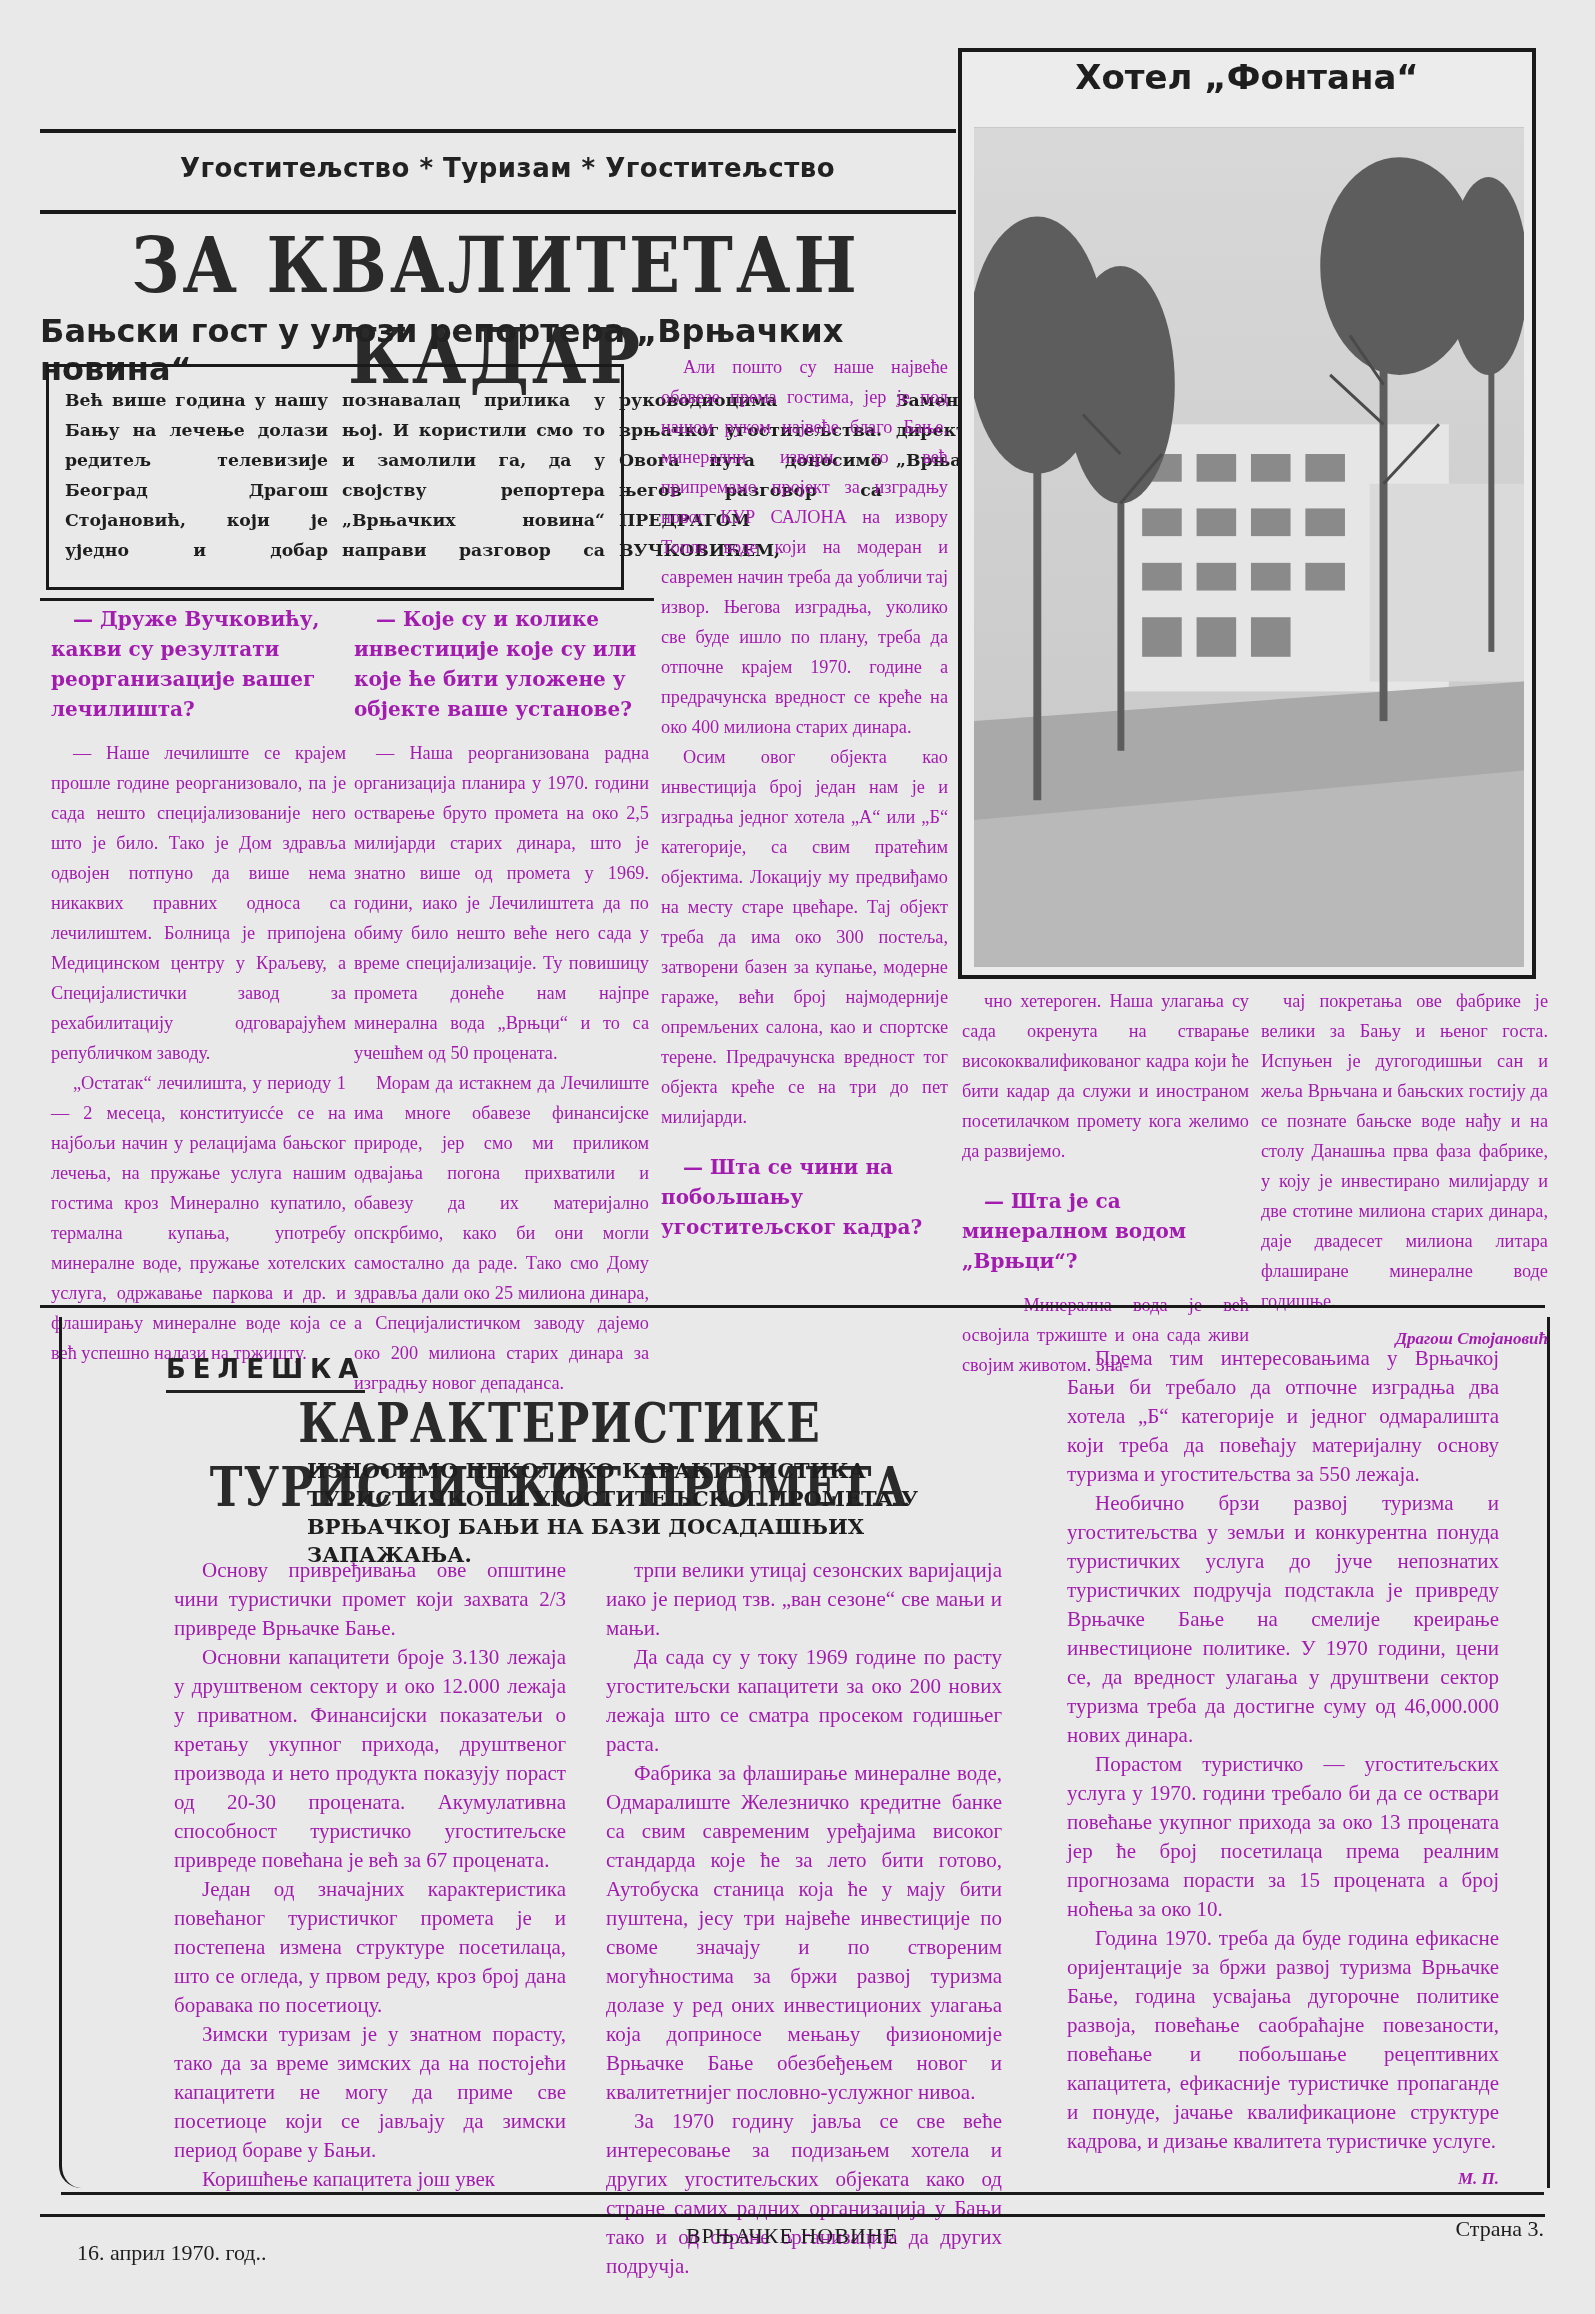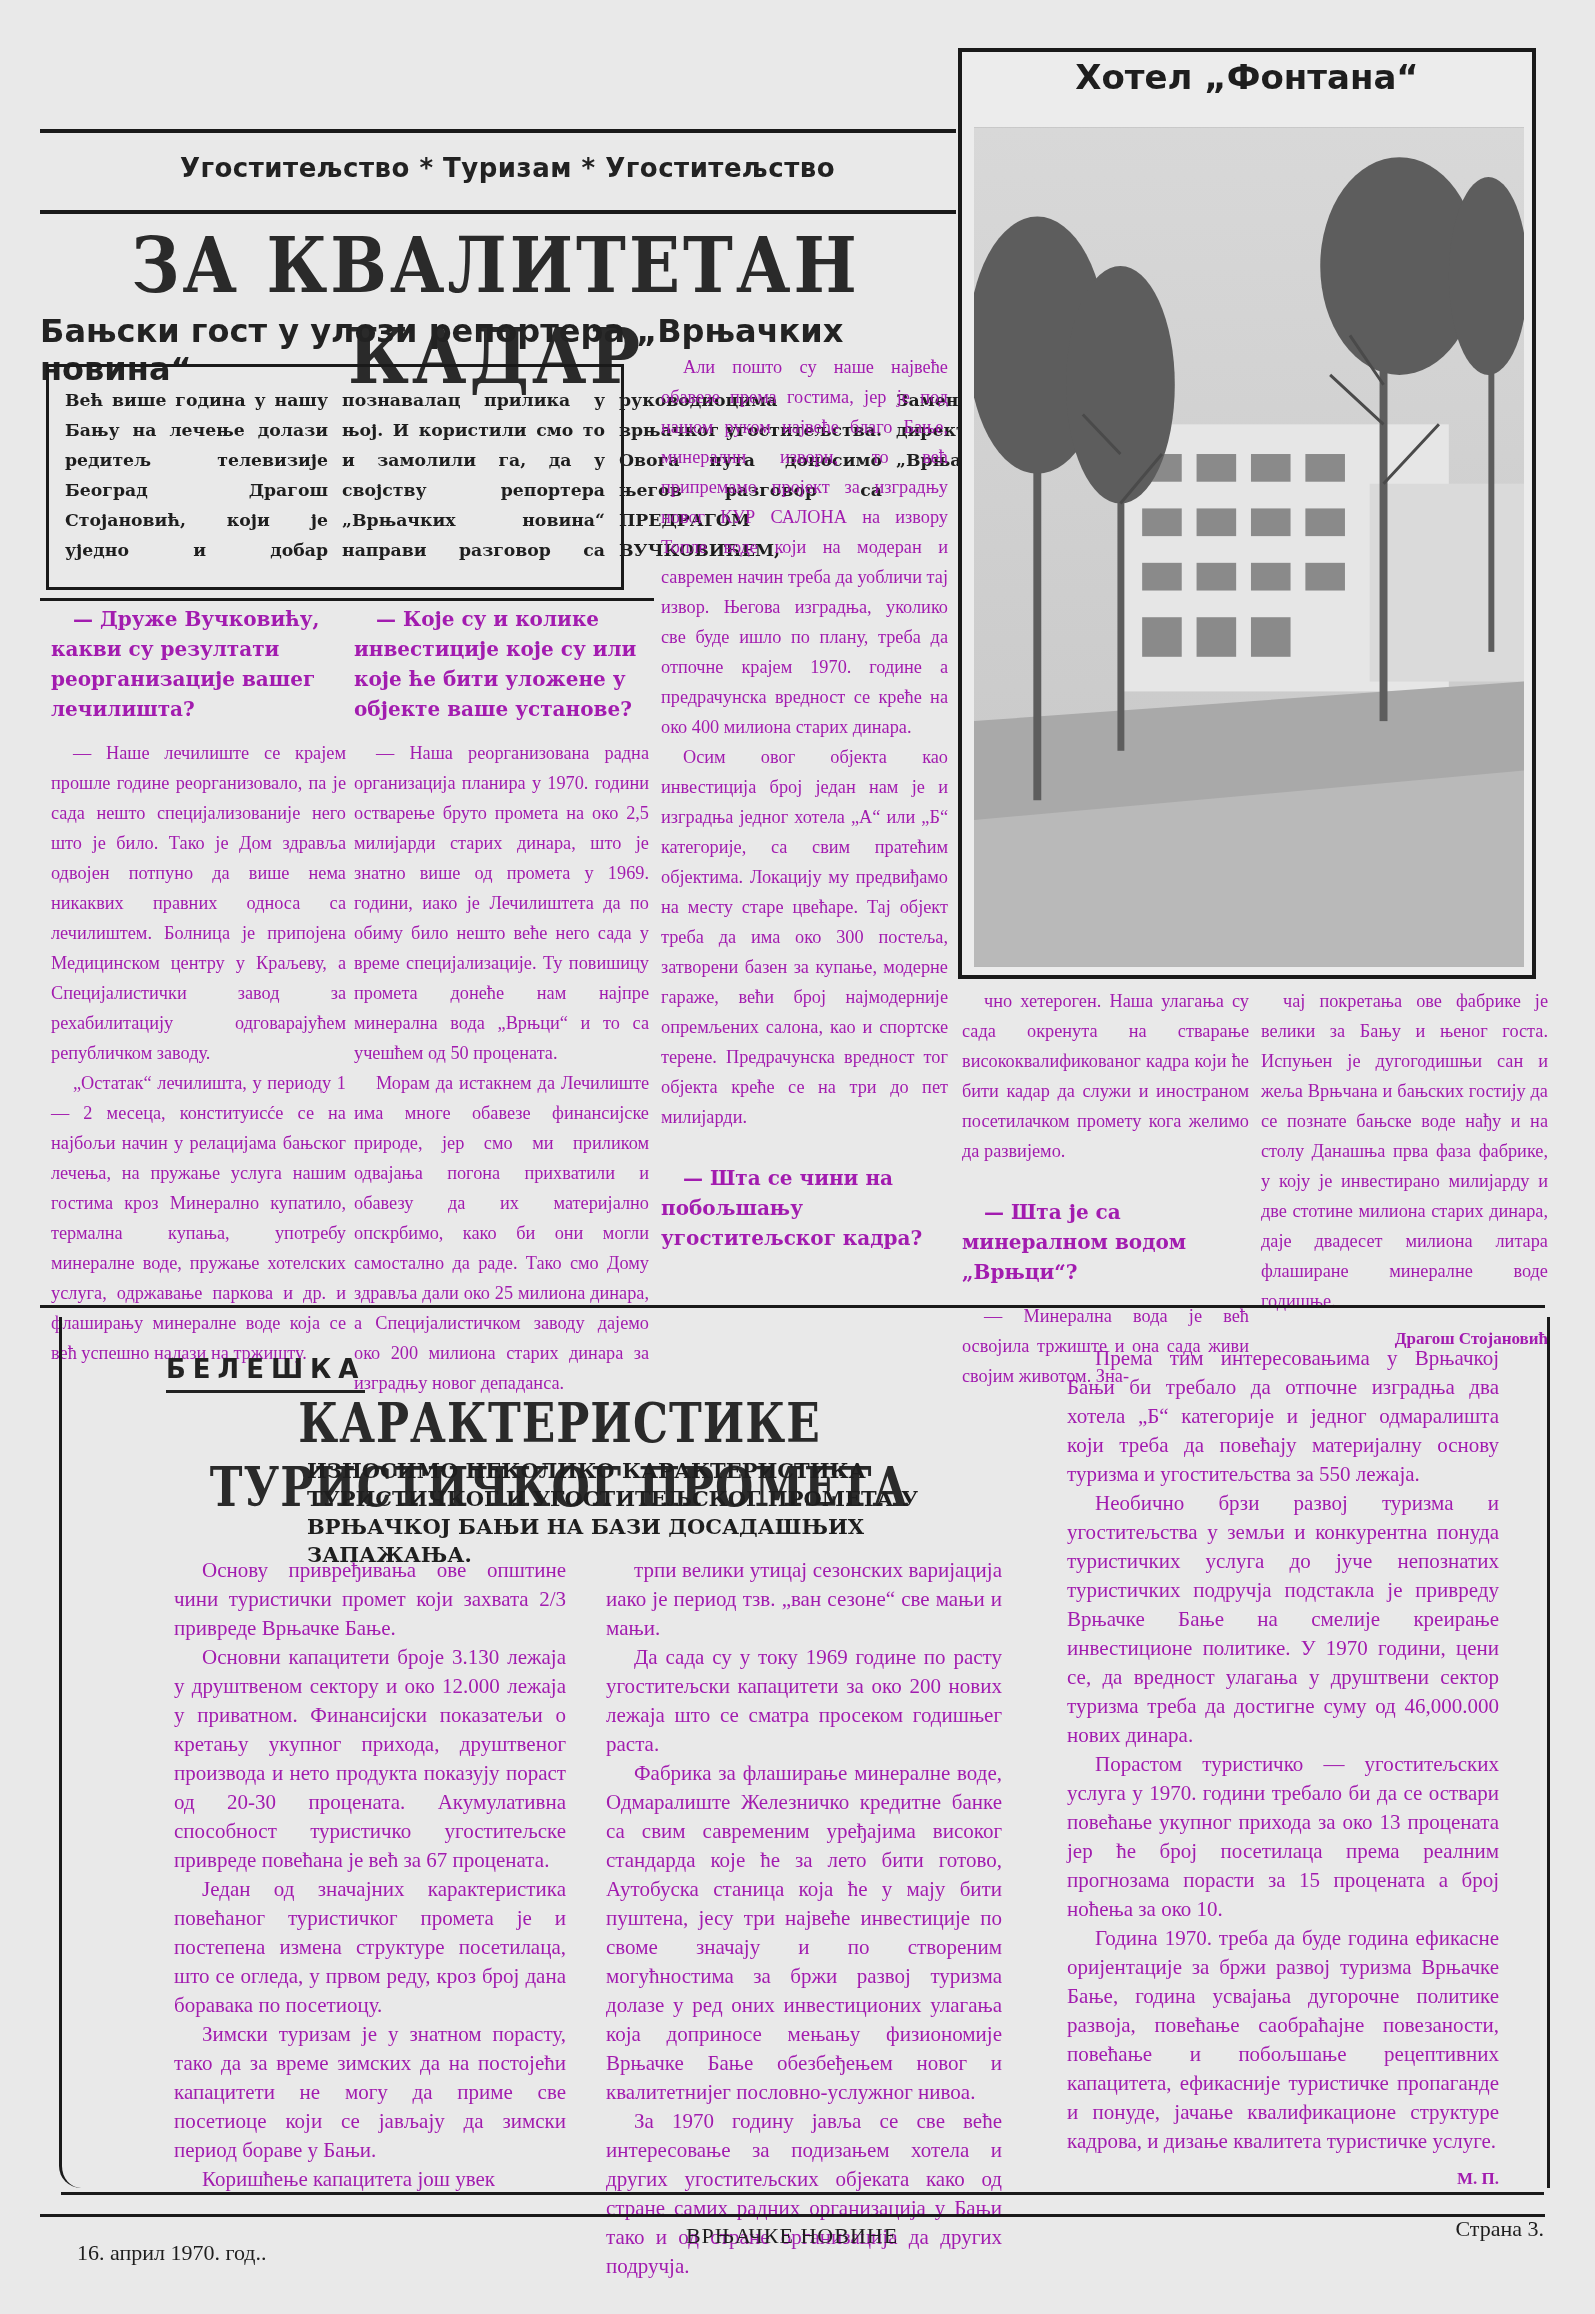"— Шта се чини на" .col .q.spaced { margin-top: 31px -> 20px }
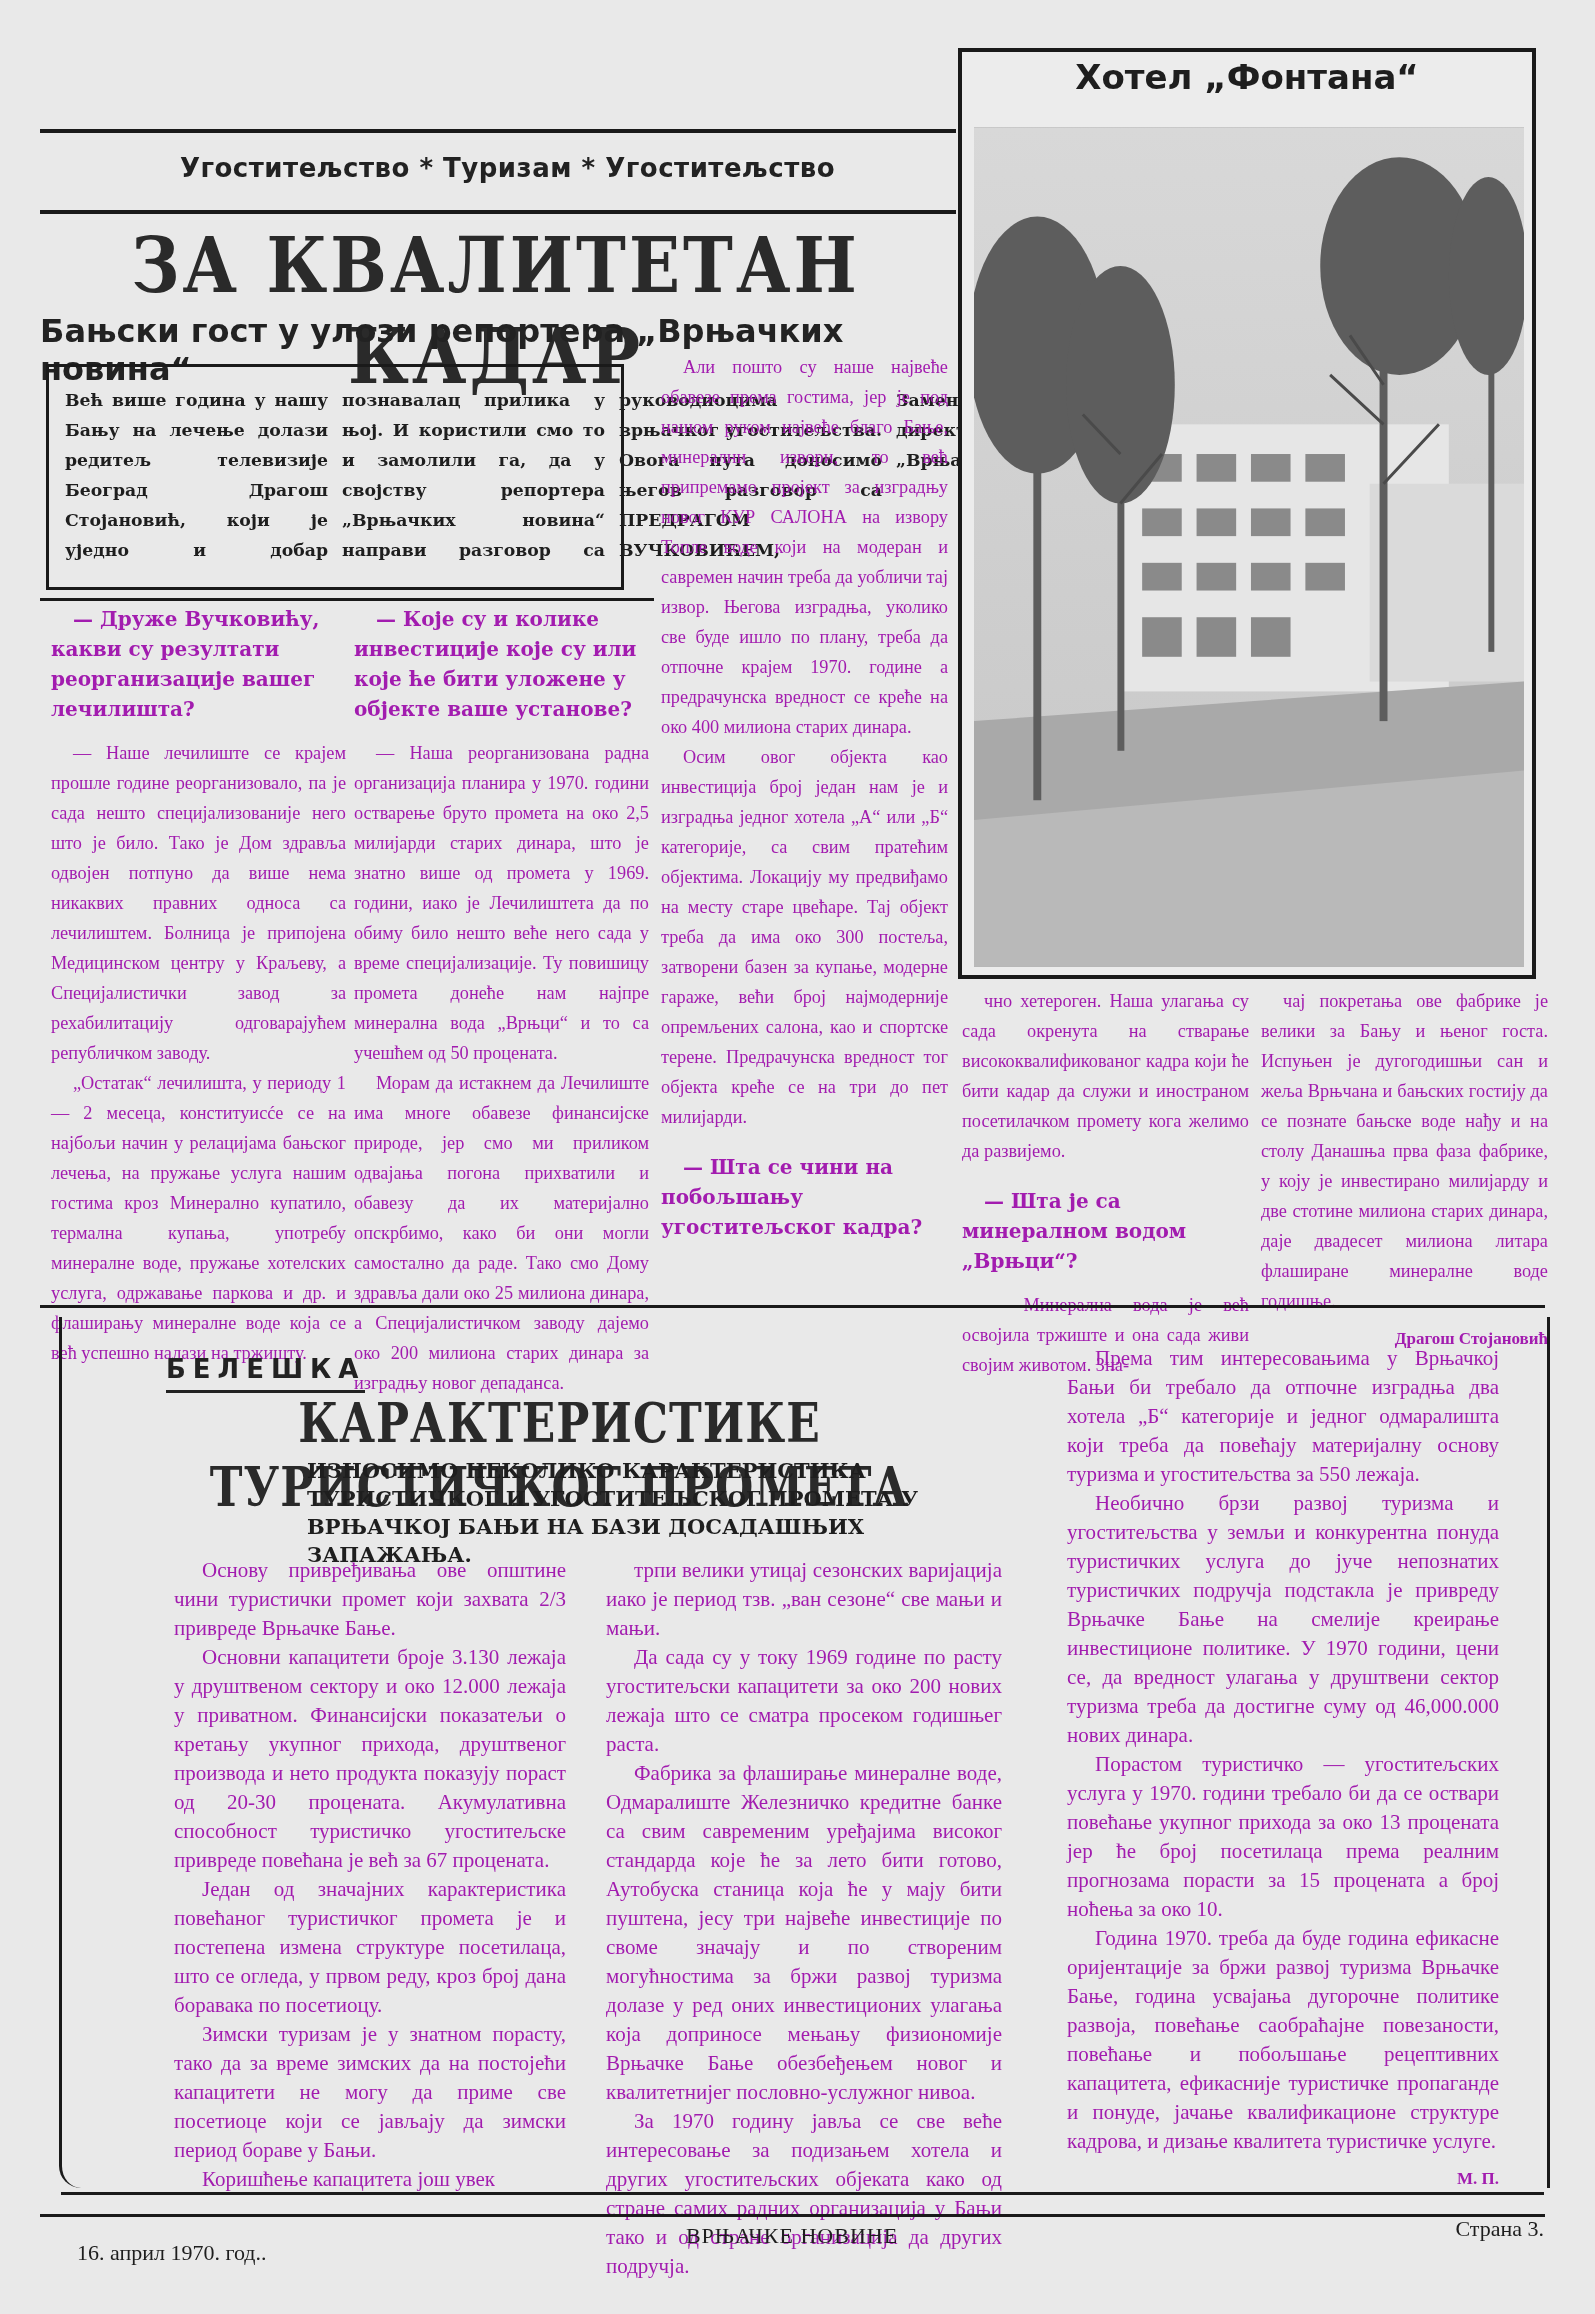"Драгош Стојановић" .sig { font-style: none -> italic }
